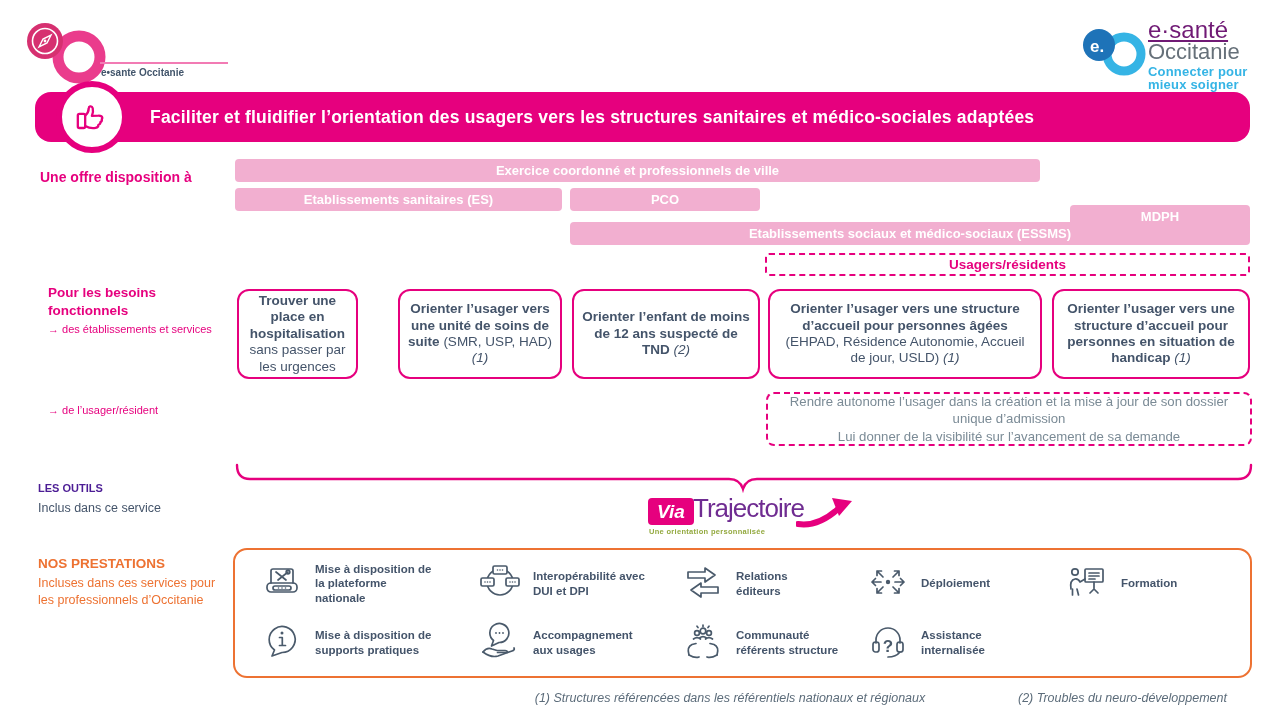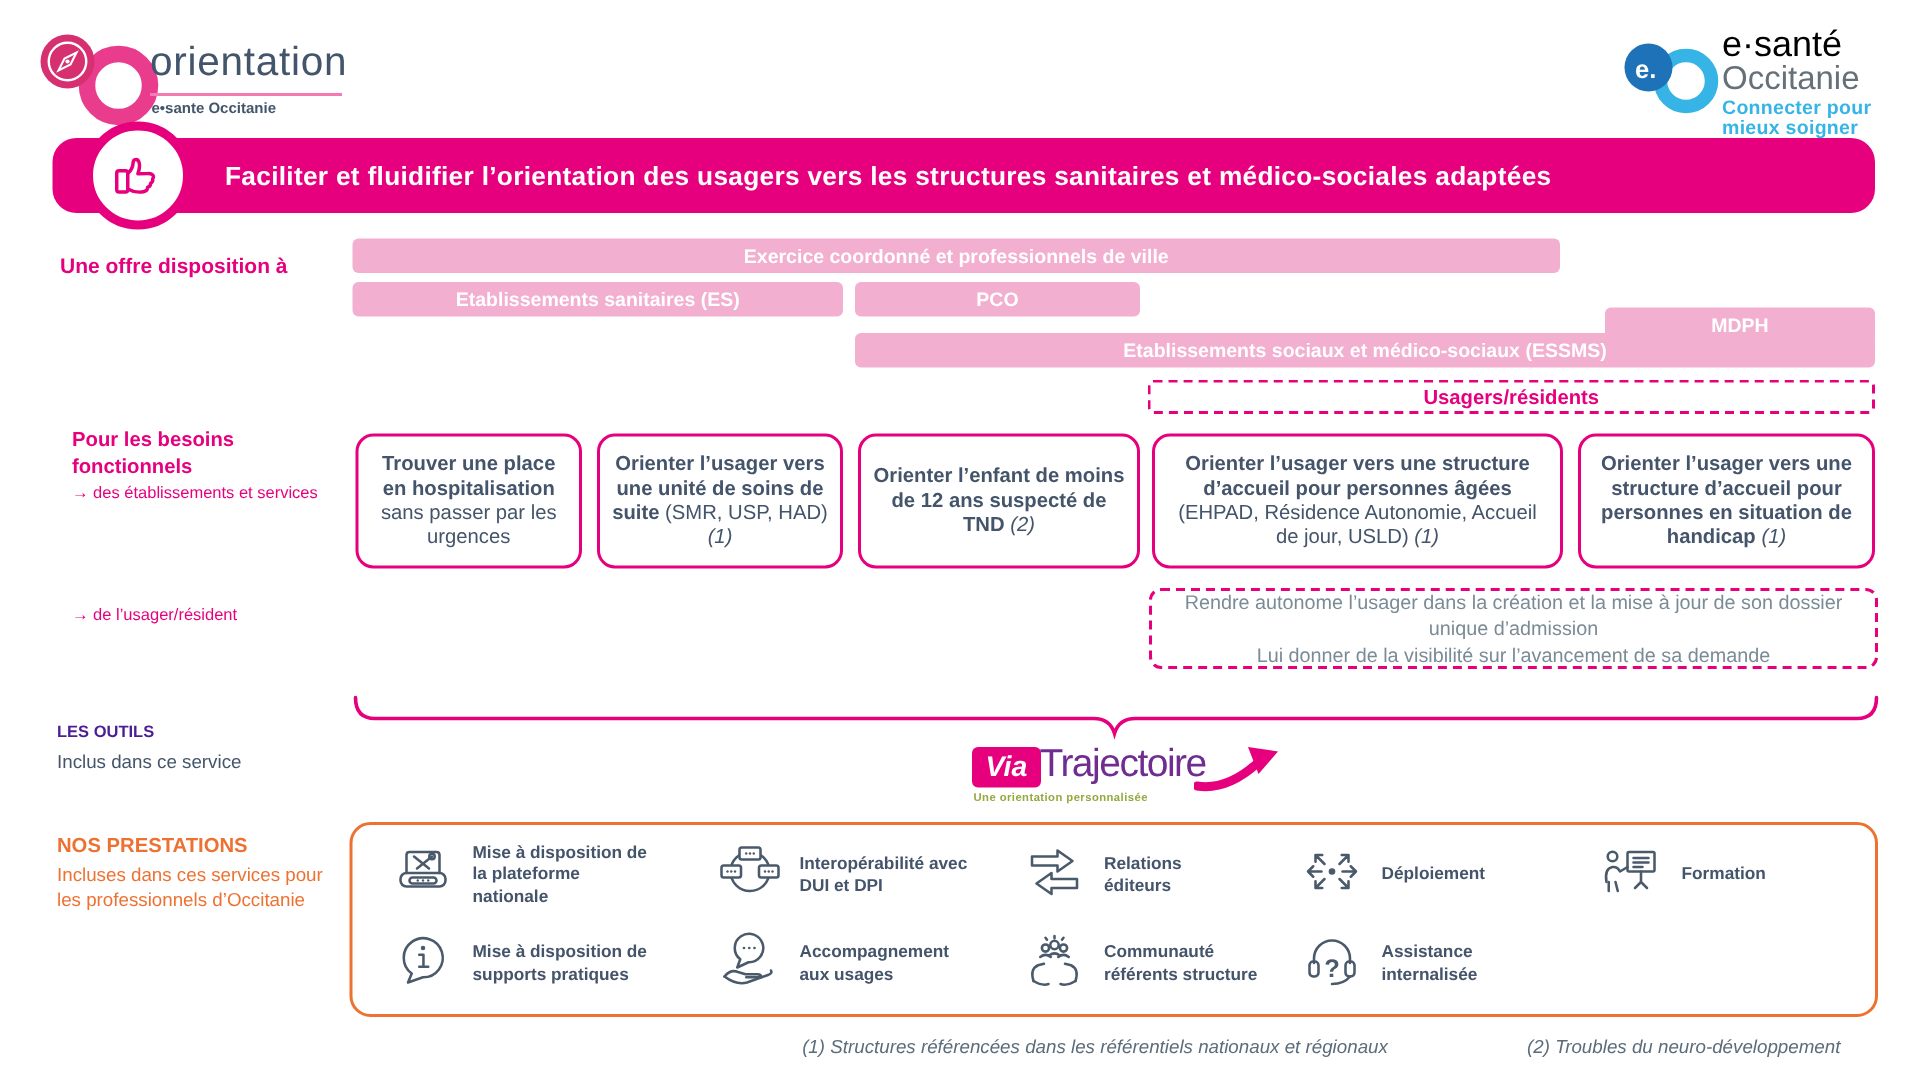"orientation" div.abs { html: <div>orientation</div> -> none }
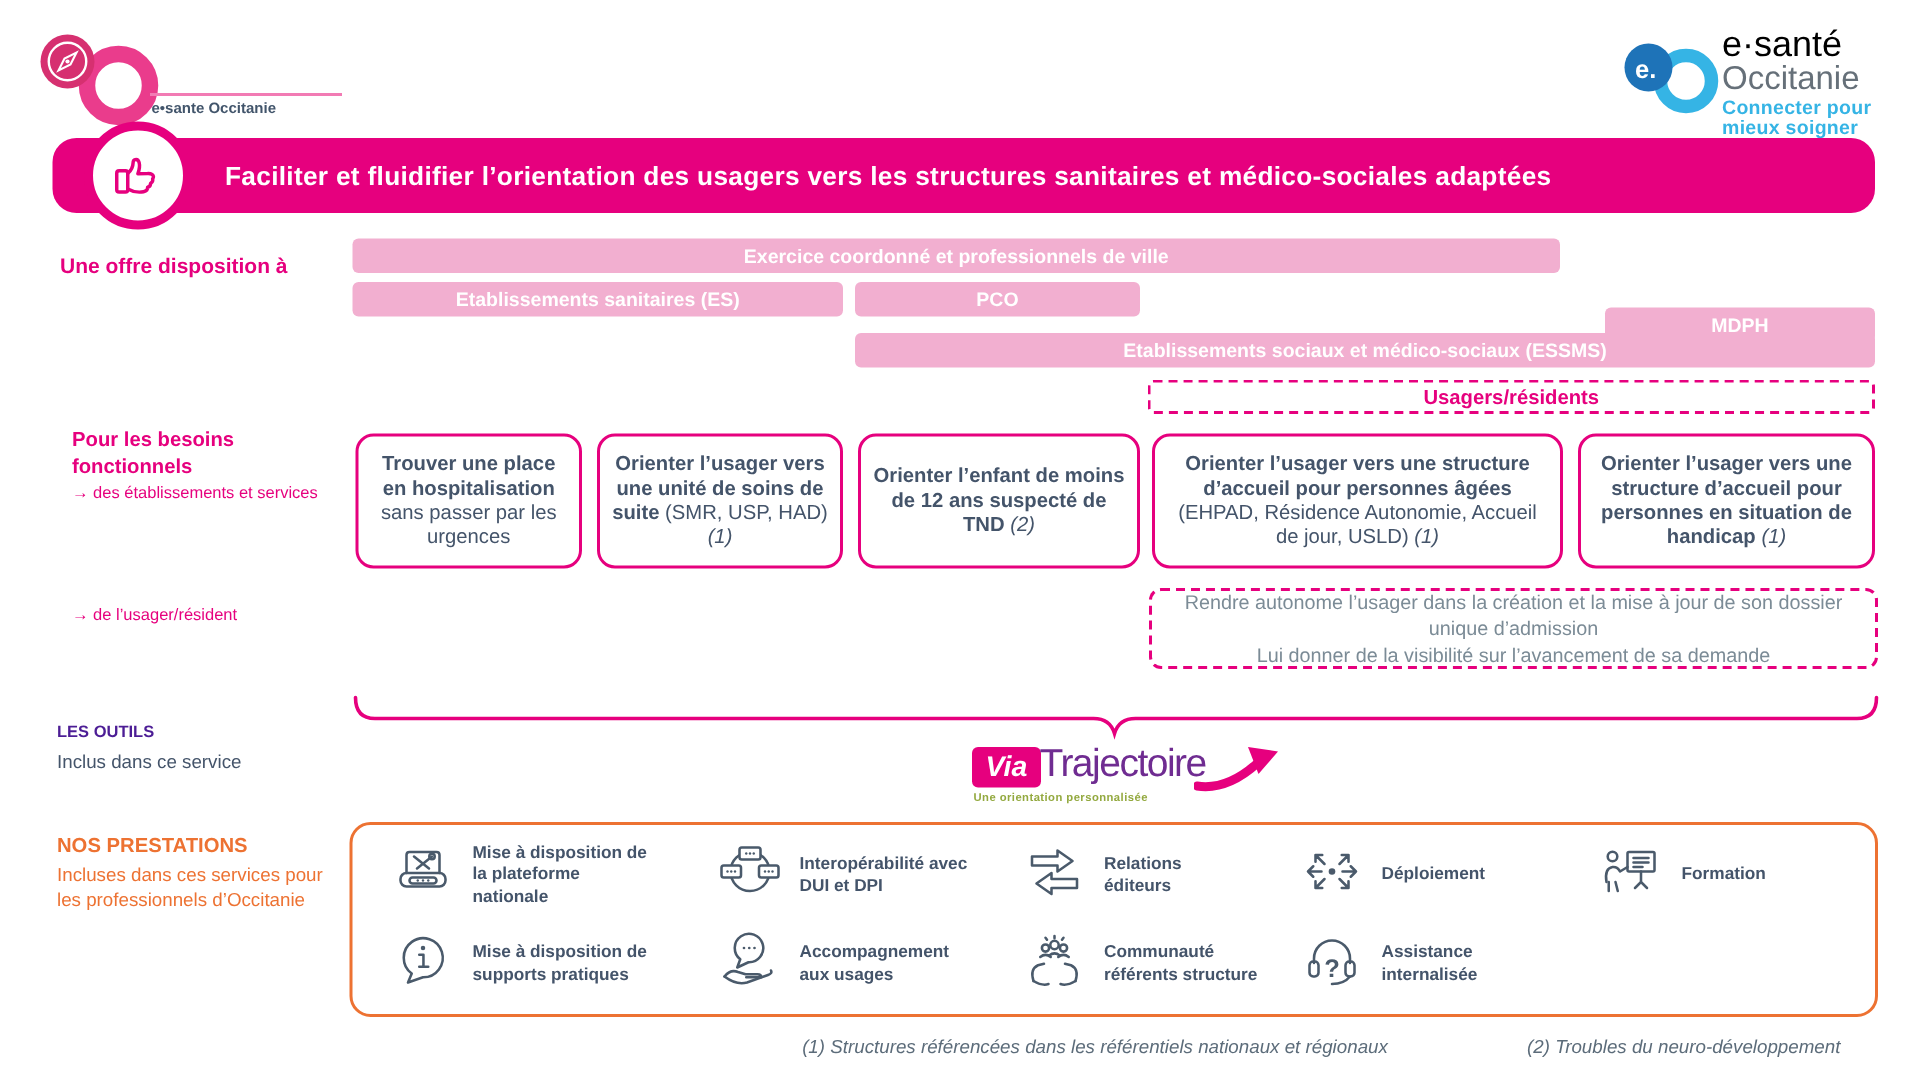"e·santé" #le-l1 { color: #000000 -> #701a75; text-decoration: none -> underline }
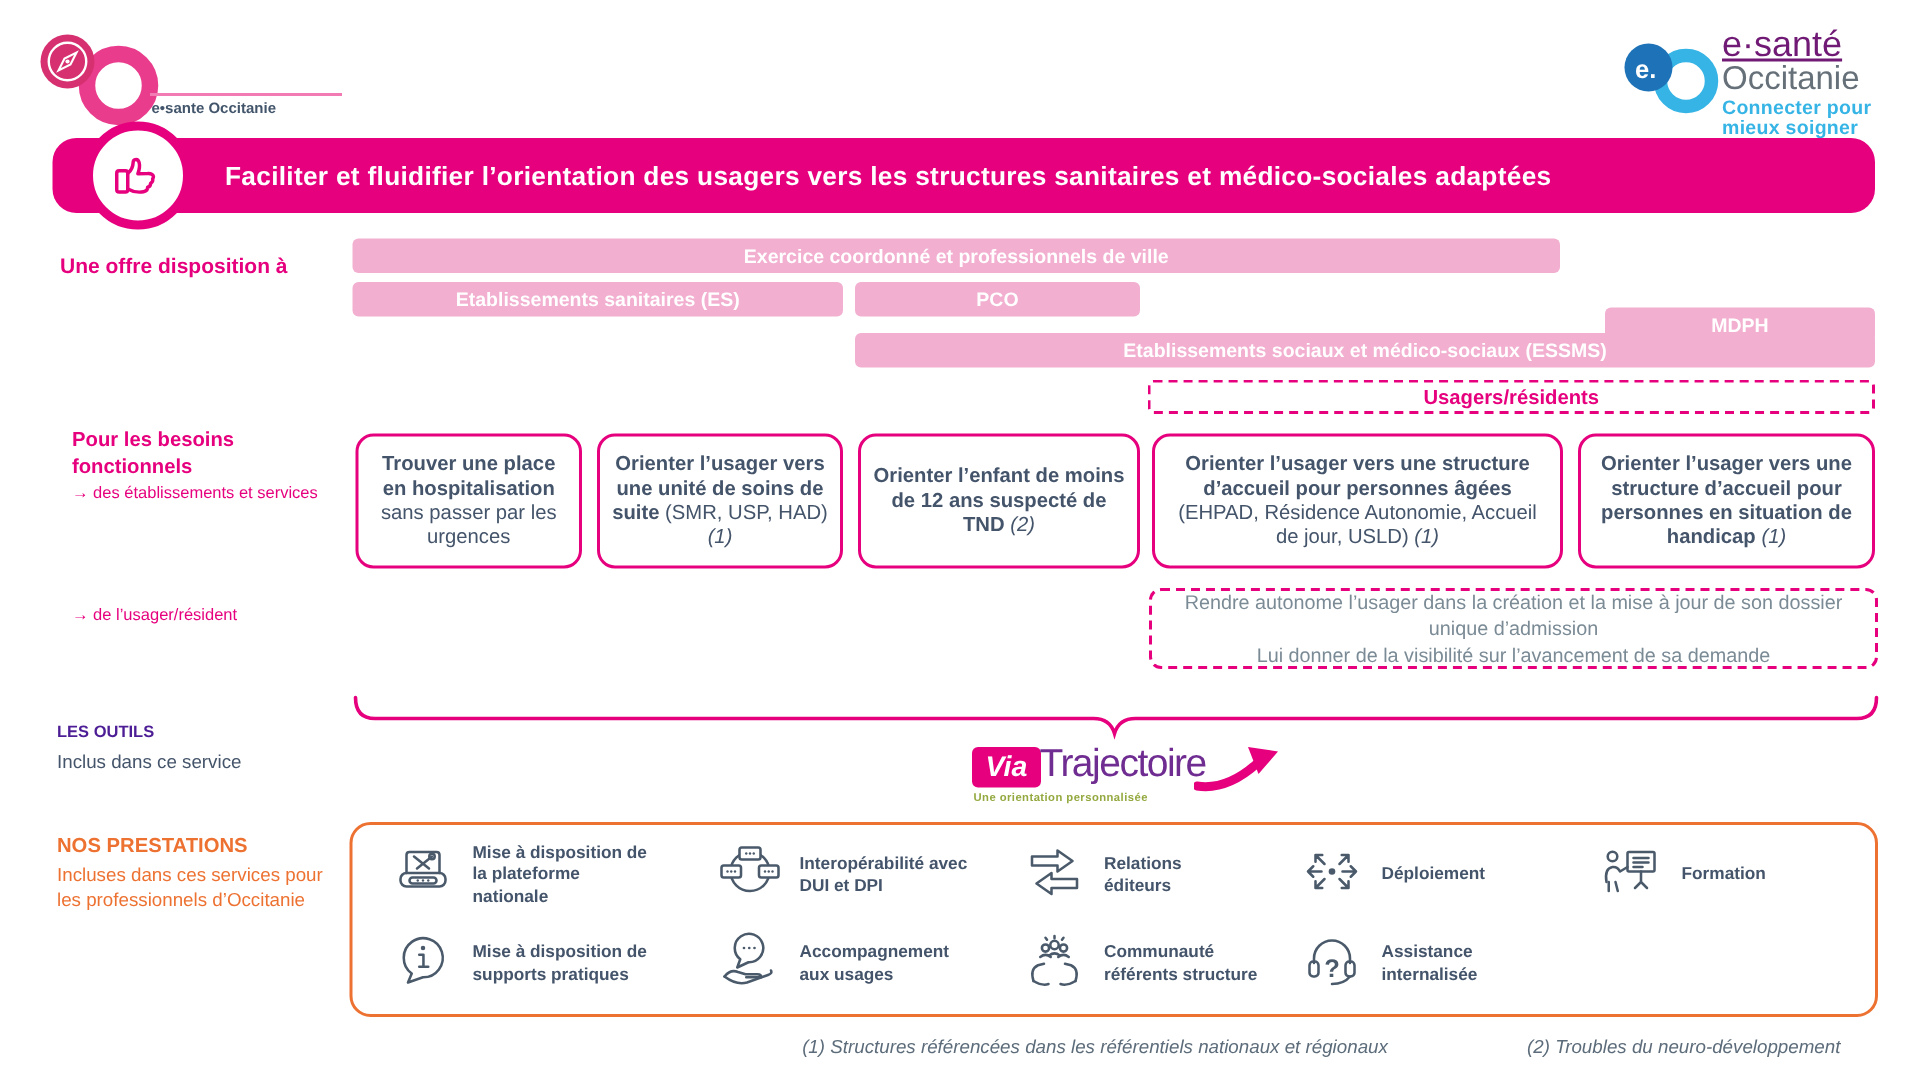"Trouver une place en hospitalisation" #need-1 { width: 151px -> 121px }
